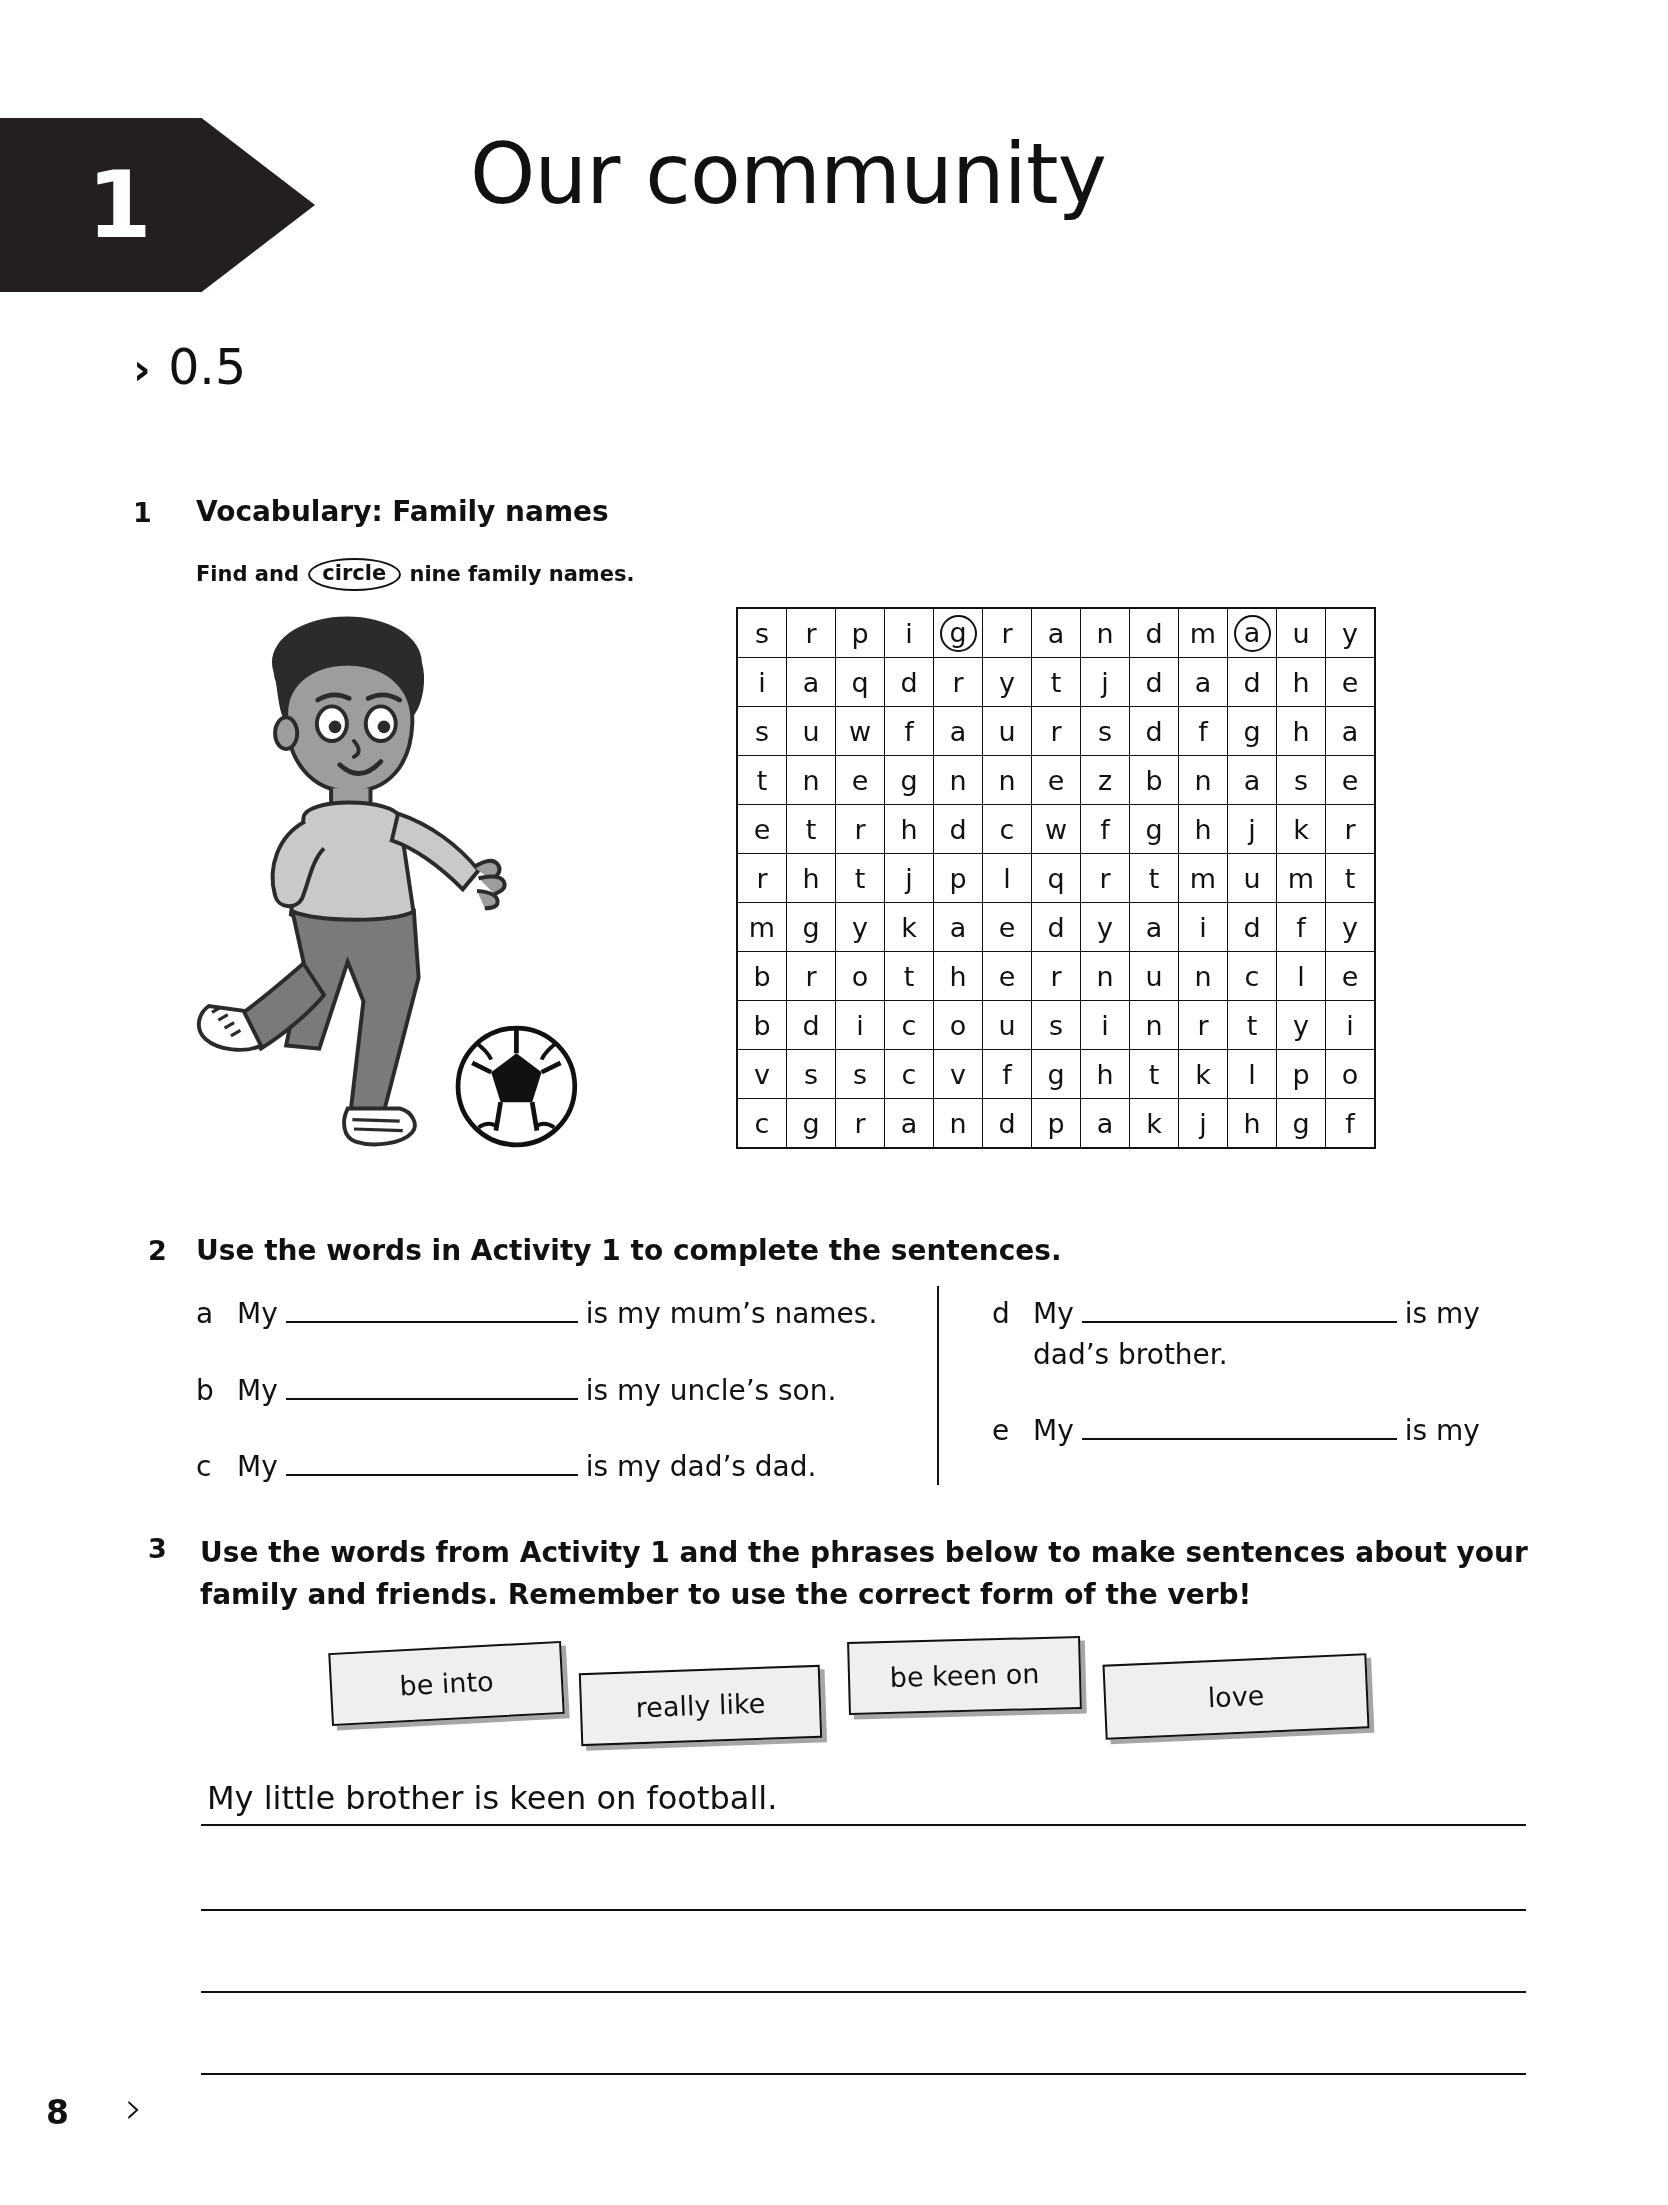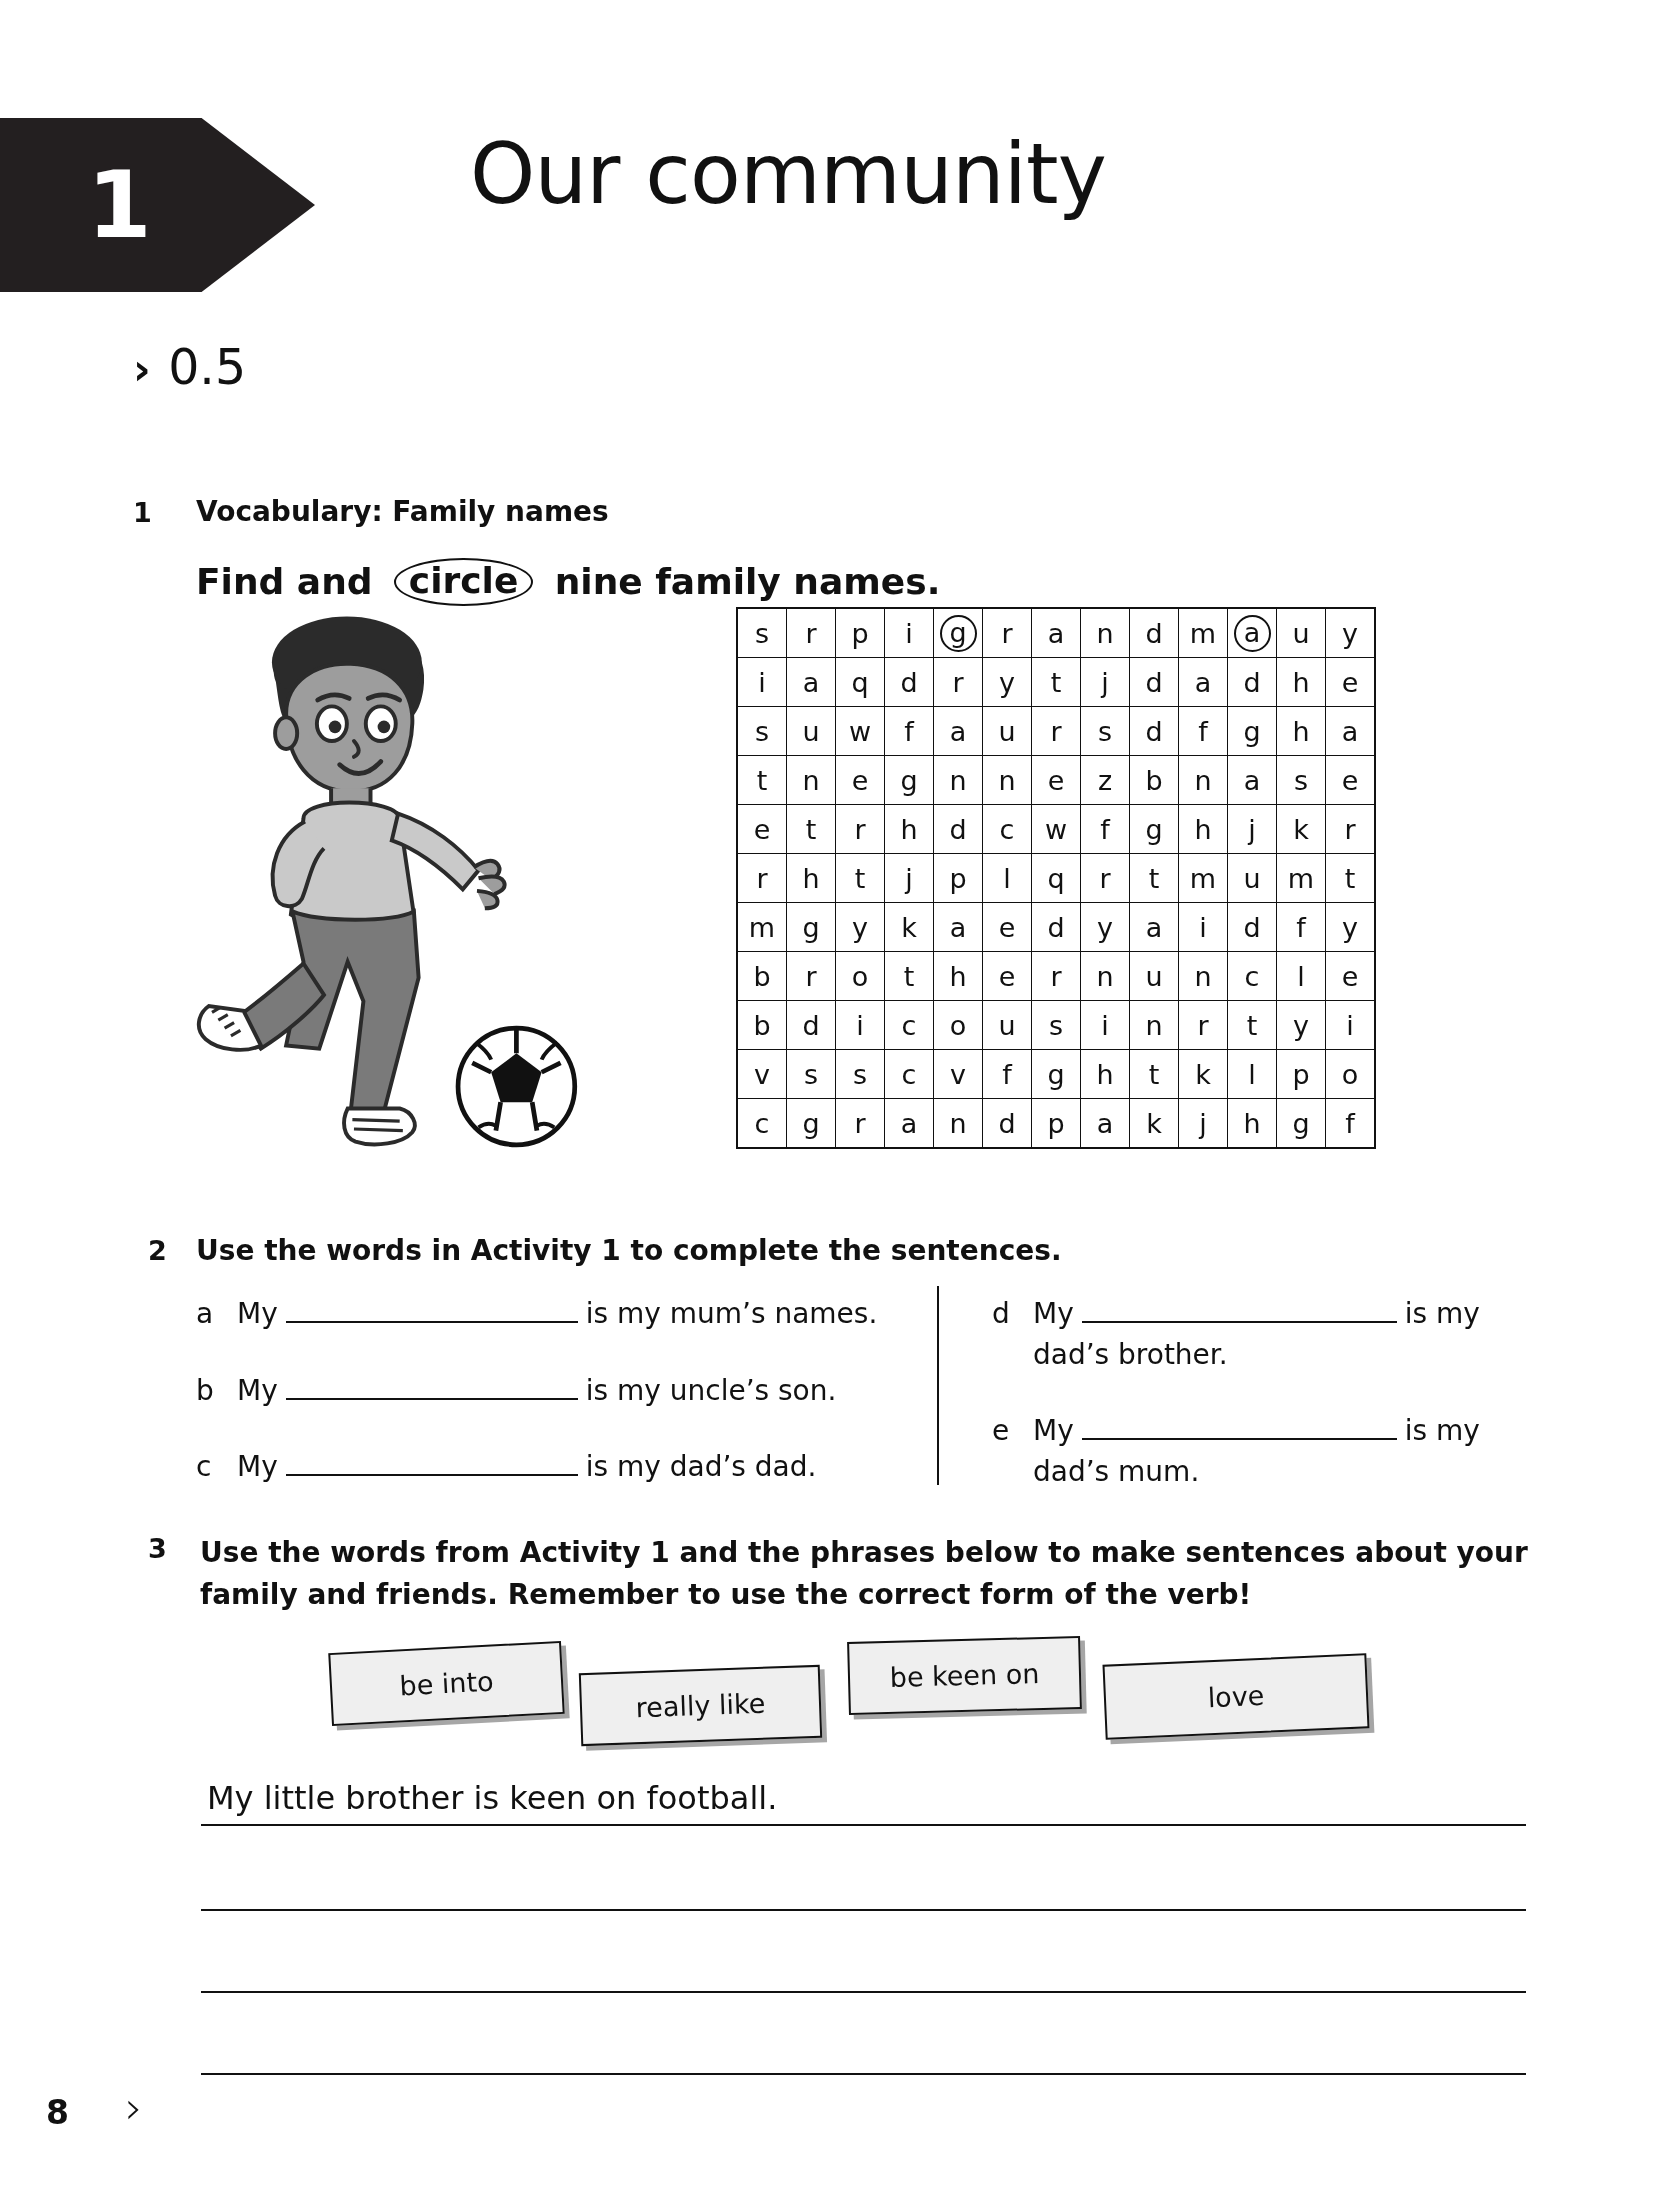"Find and" .act1-sub { font-size: 36px -> 21px; gap: 17px -> 4px }
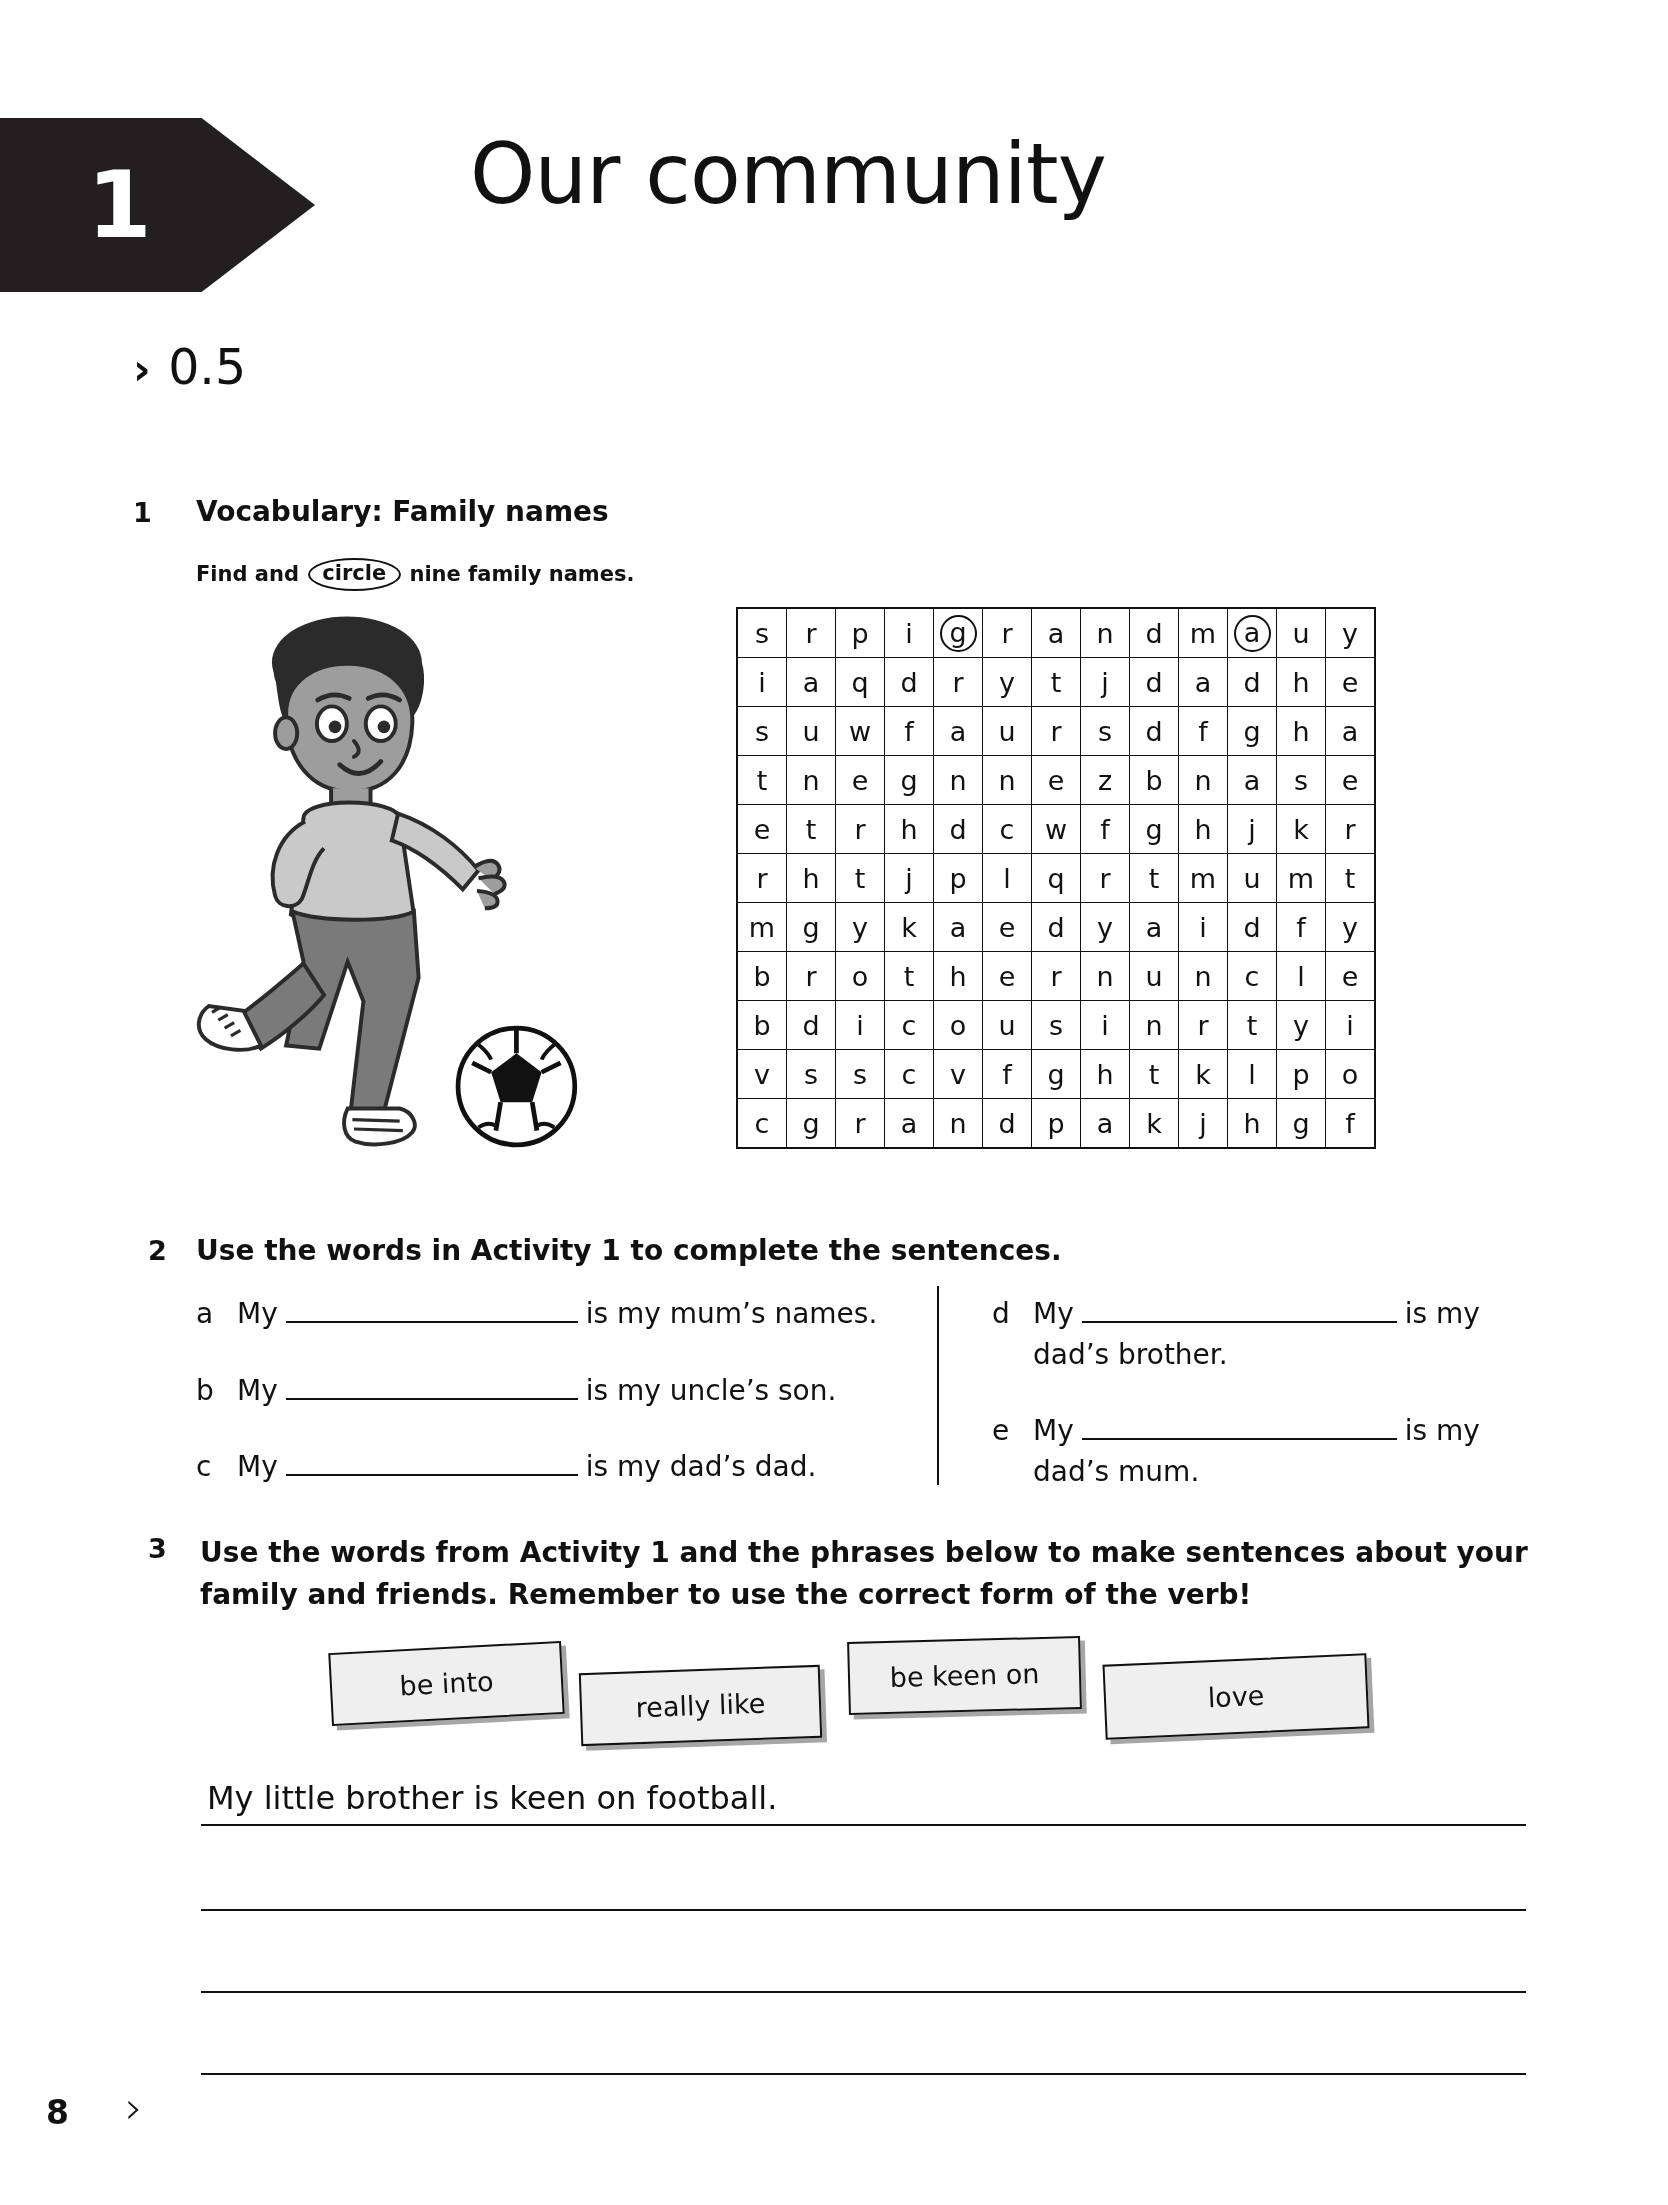"dad’s mum." div.wrap-line { html: <div>dad’s mum.</div> -> none }
